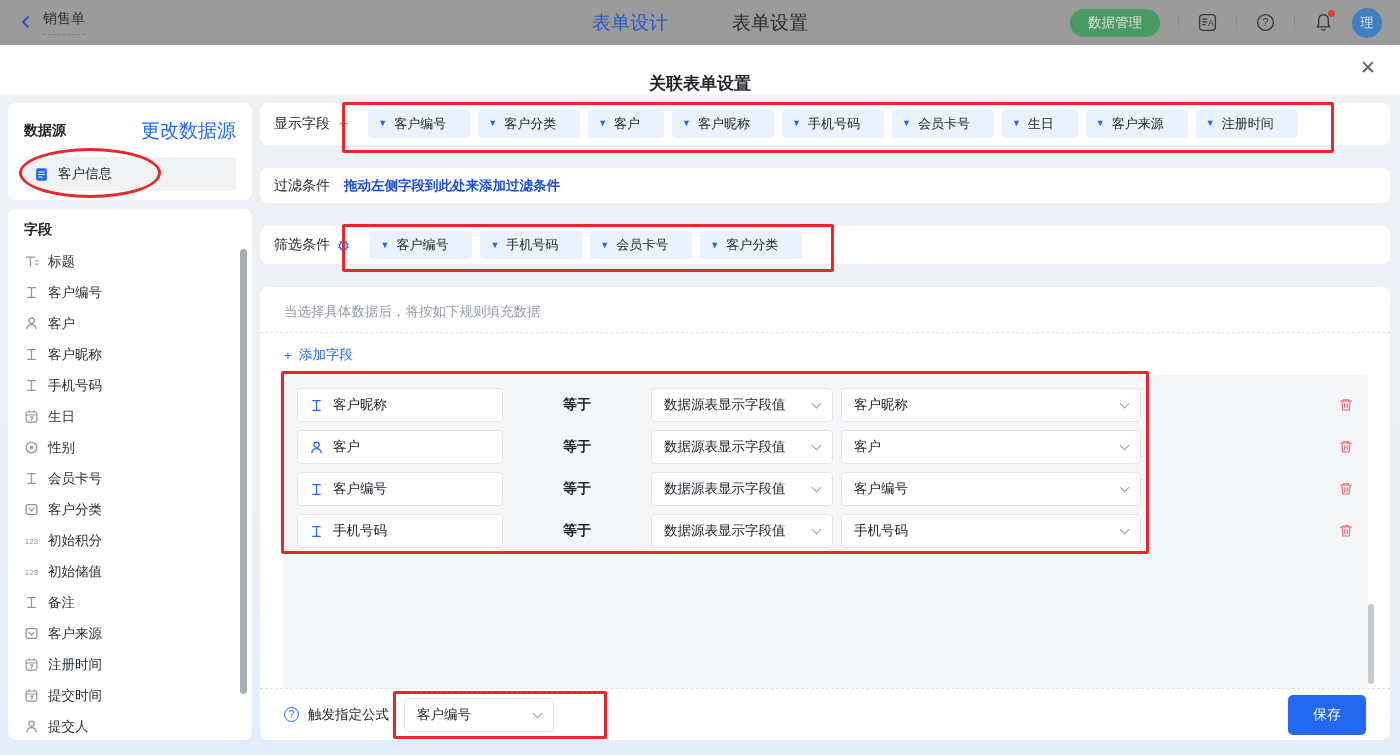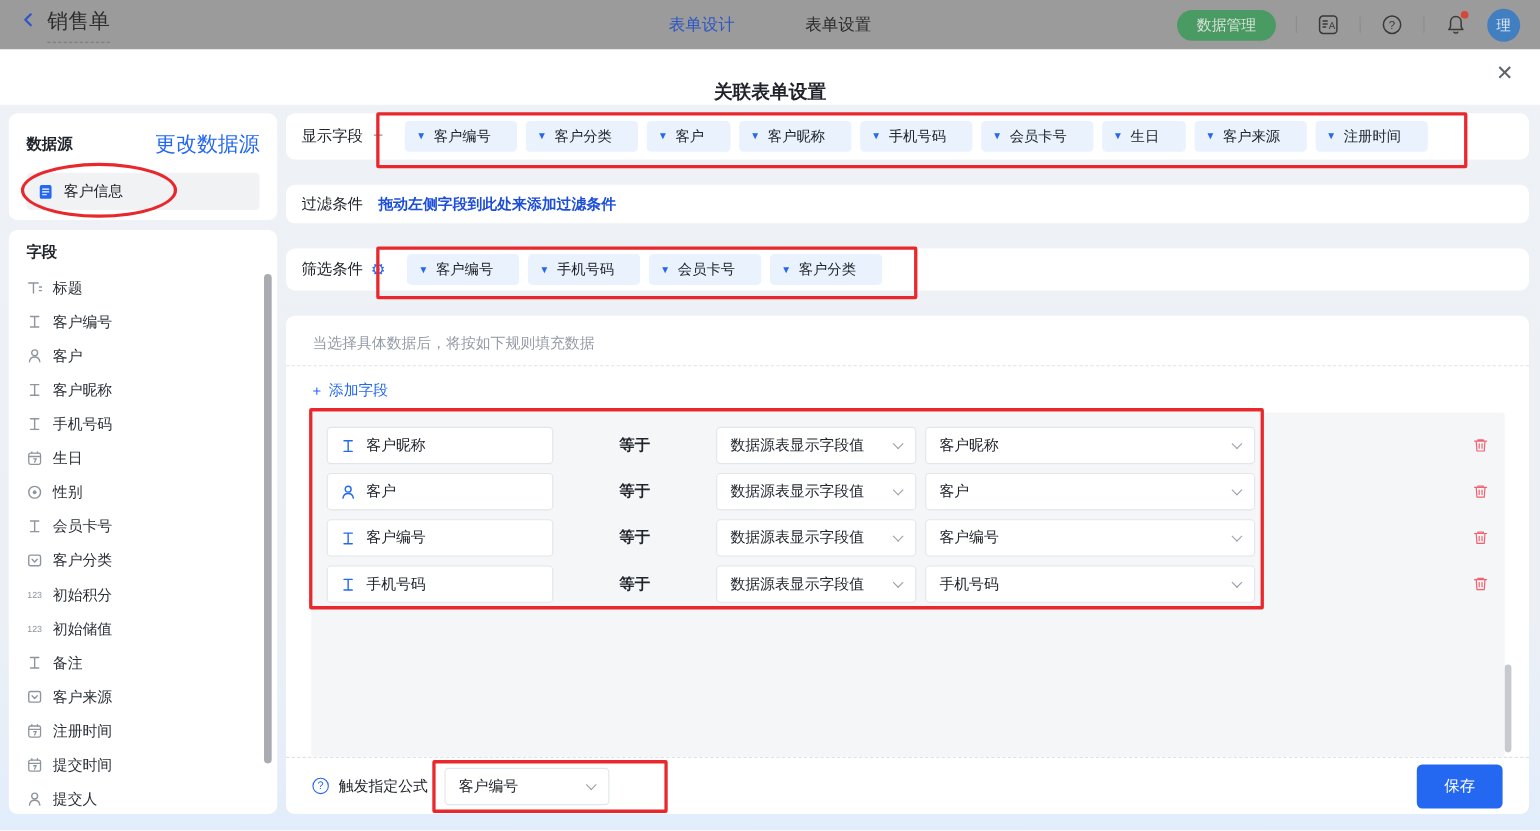"销售单" .back-name { font-size: 19px -> 14px }
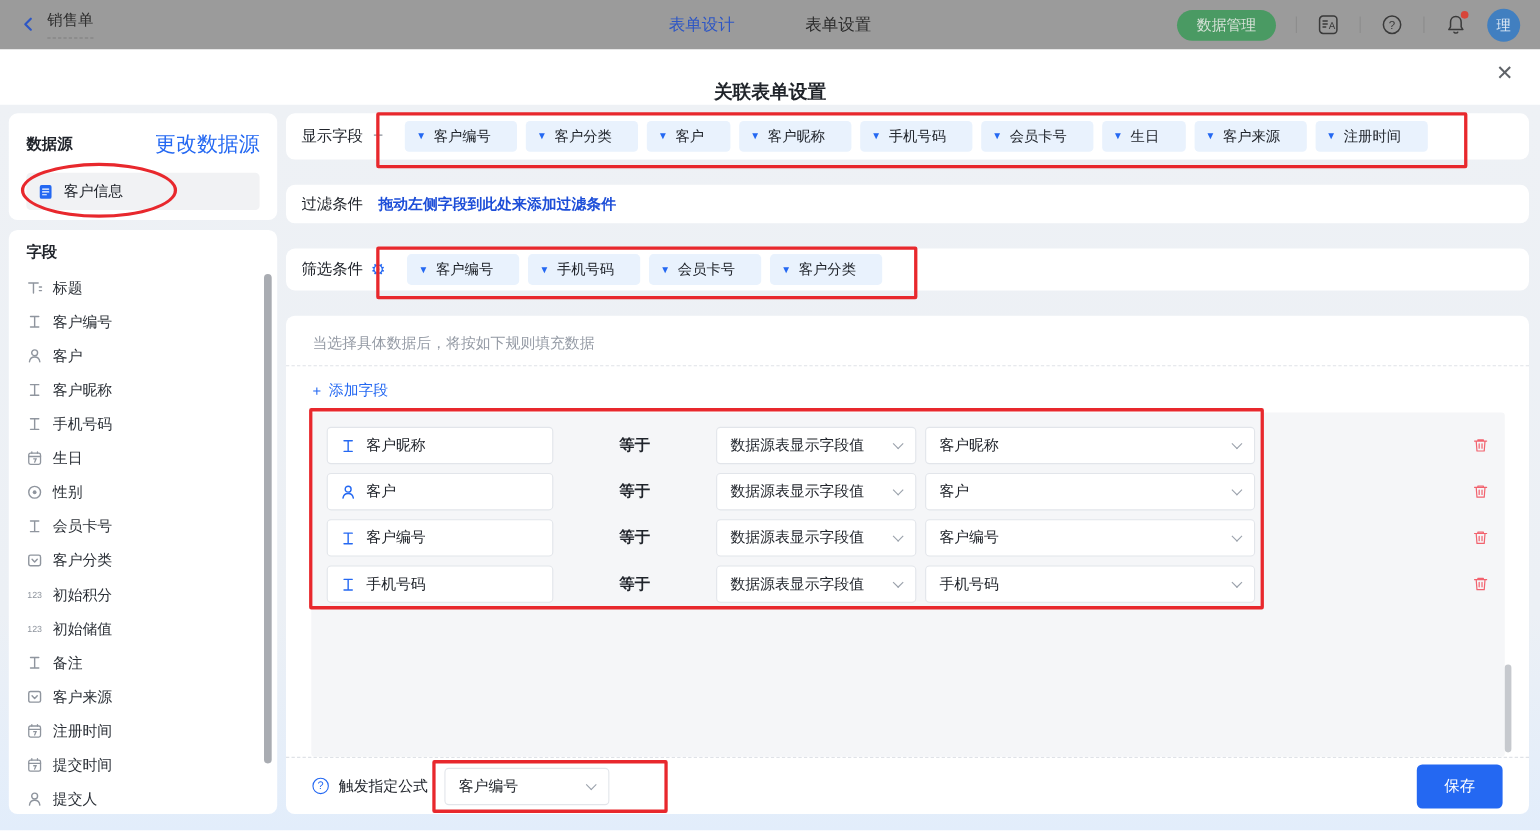"表单设计" .tab { font-size: 15px -> 19px }
